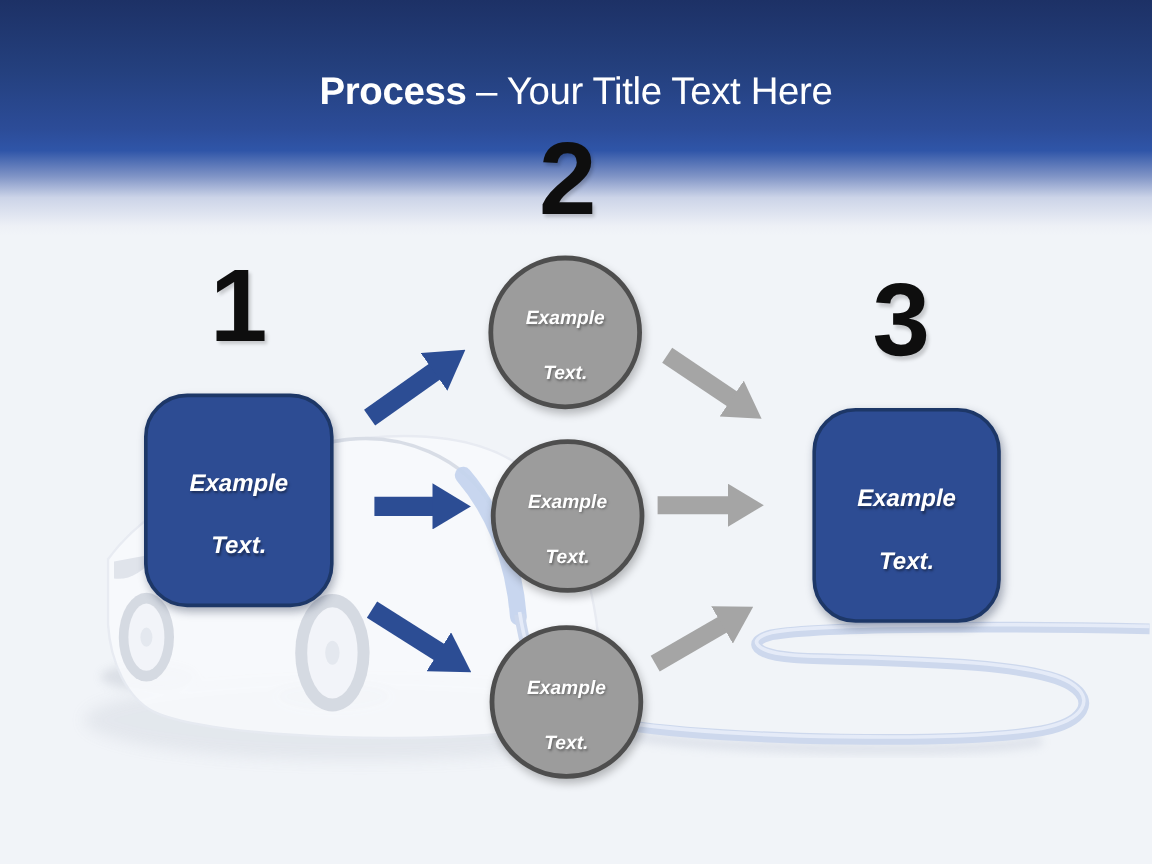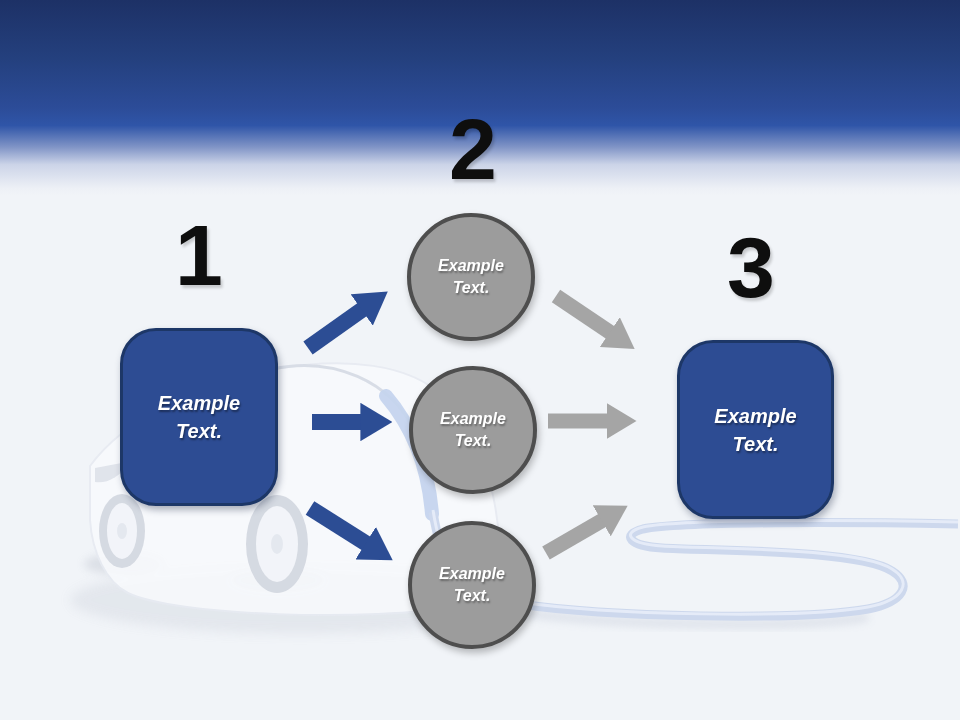"Process – Your Title Text" div.title { html: none -> <div> <span>Process</span><span>– Your Title Text Here</span> </div> }
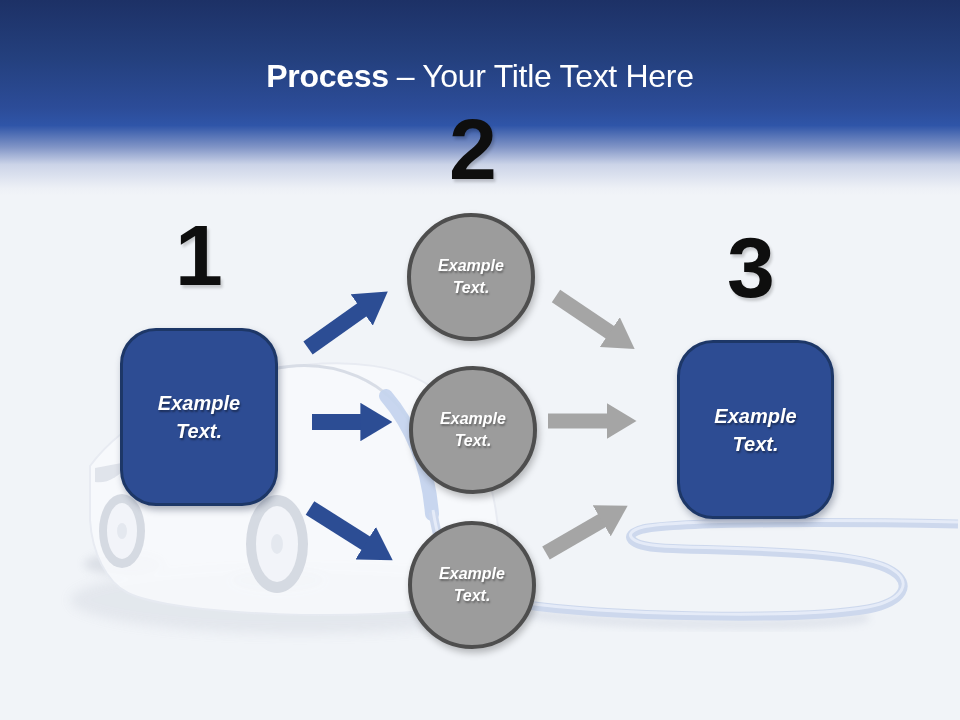"Example" .line { margin-top: none -> 24px }
